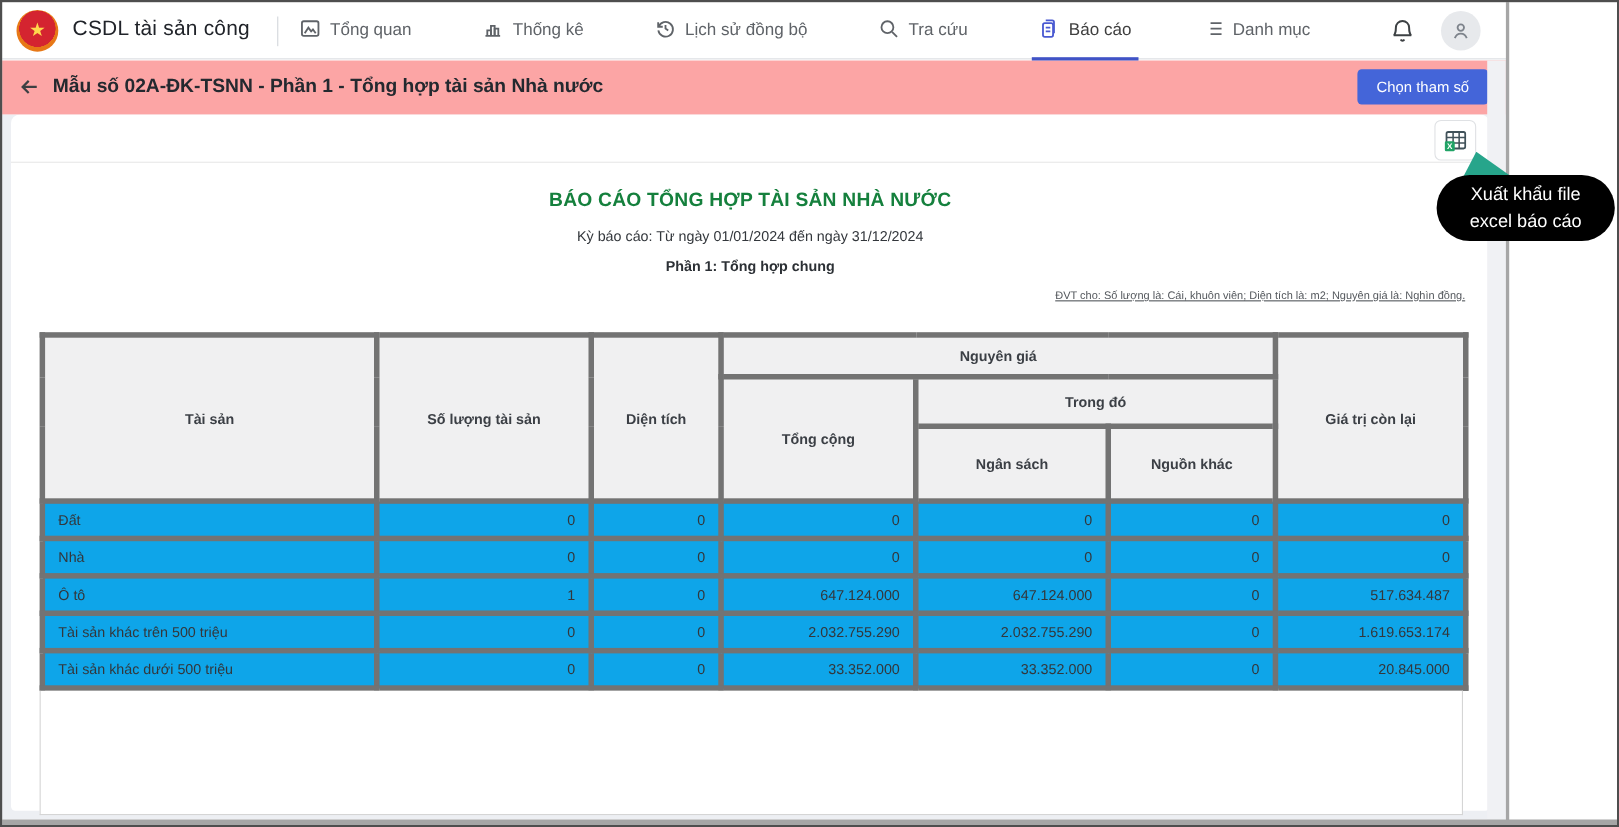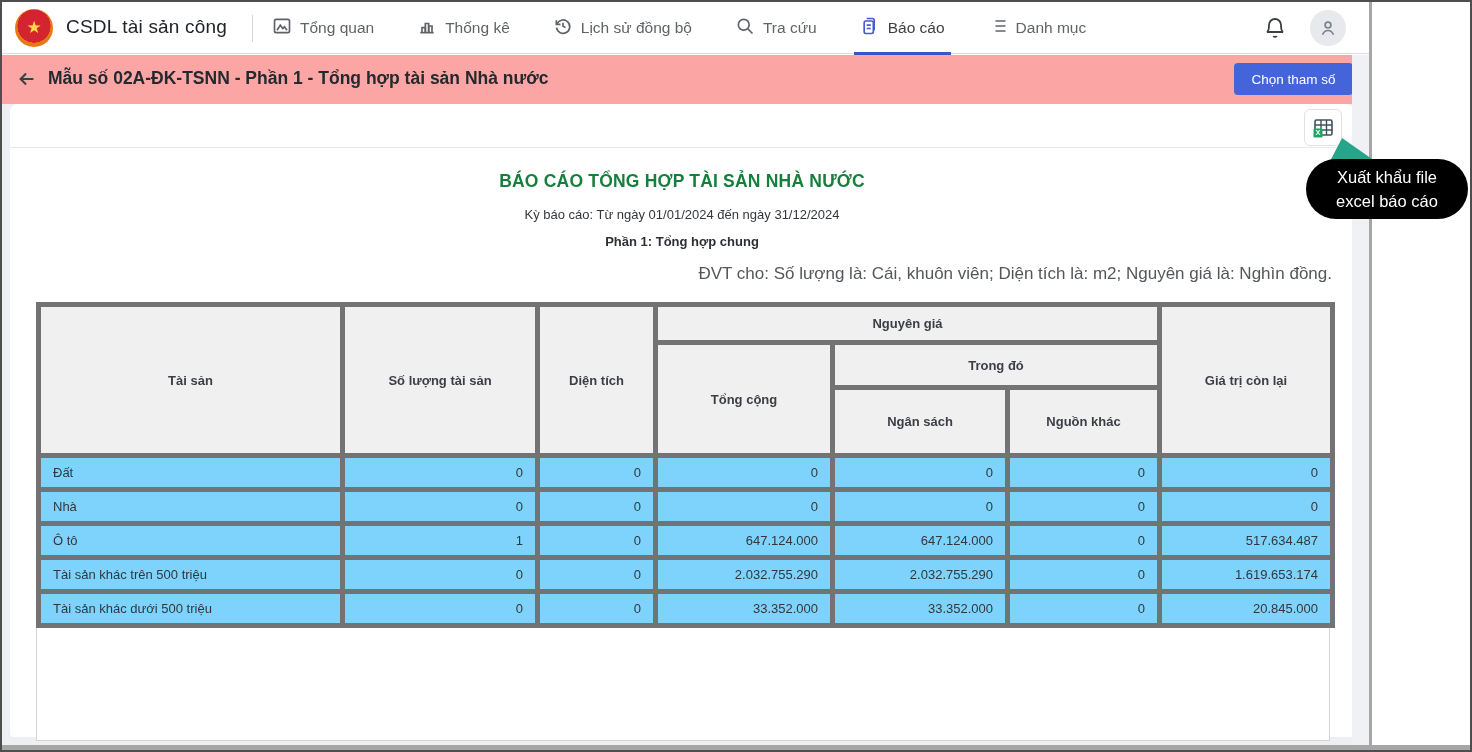"Tổng quan" .tabs { gap: 39px -> 60px }
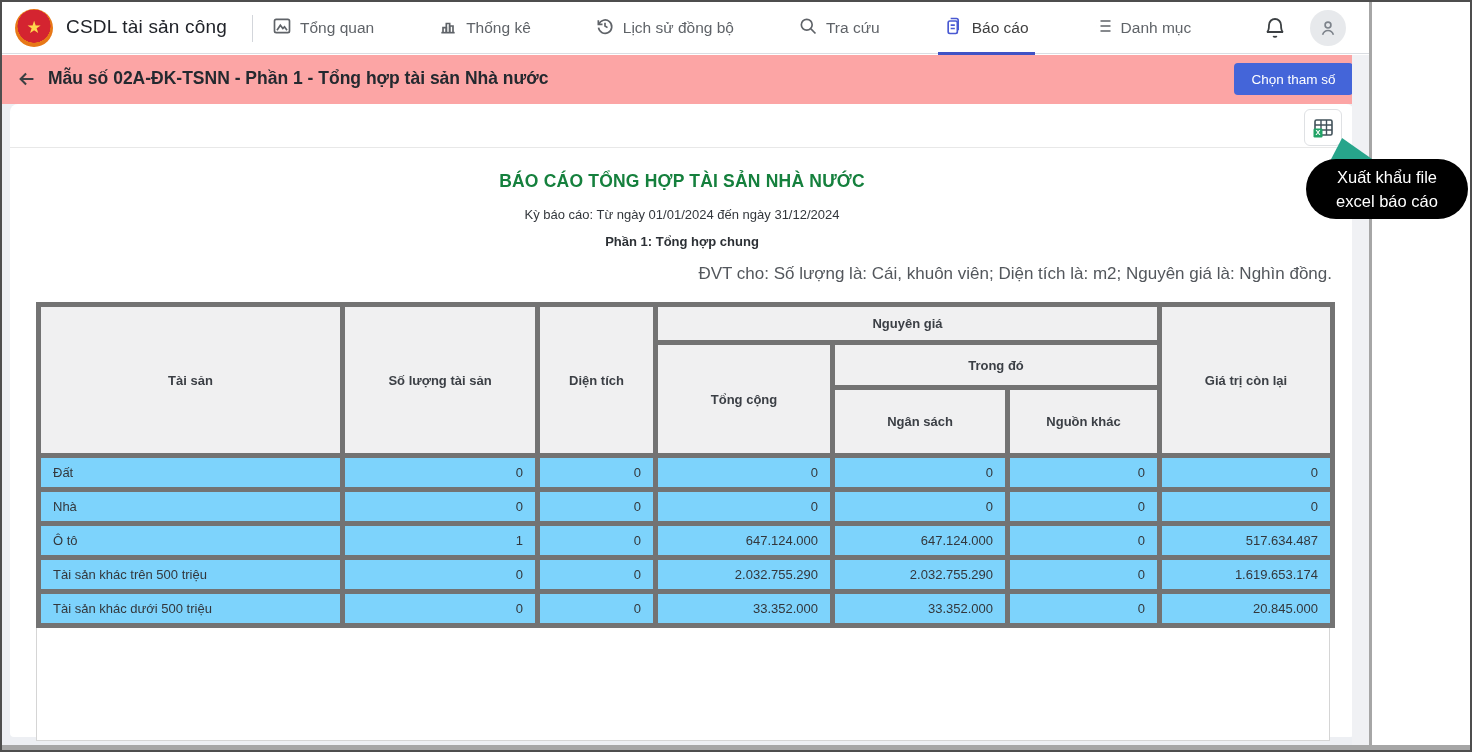"ĐVT cho: Số lượng là:" .unit-note { font-size: 17px -> 10px; text-decoration: none -> underline }
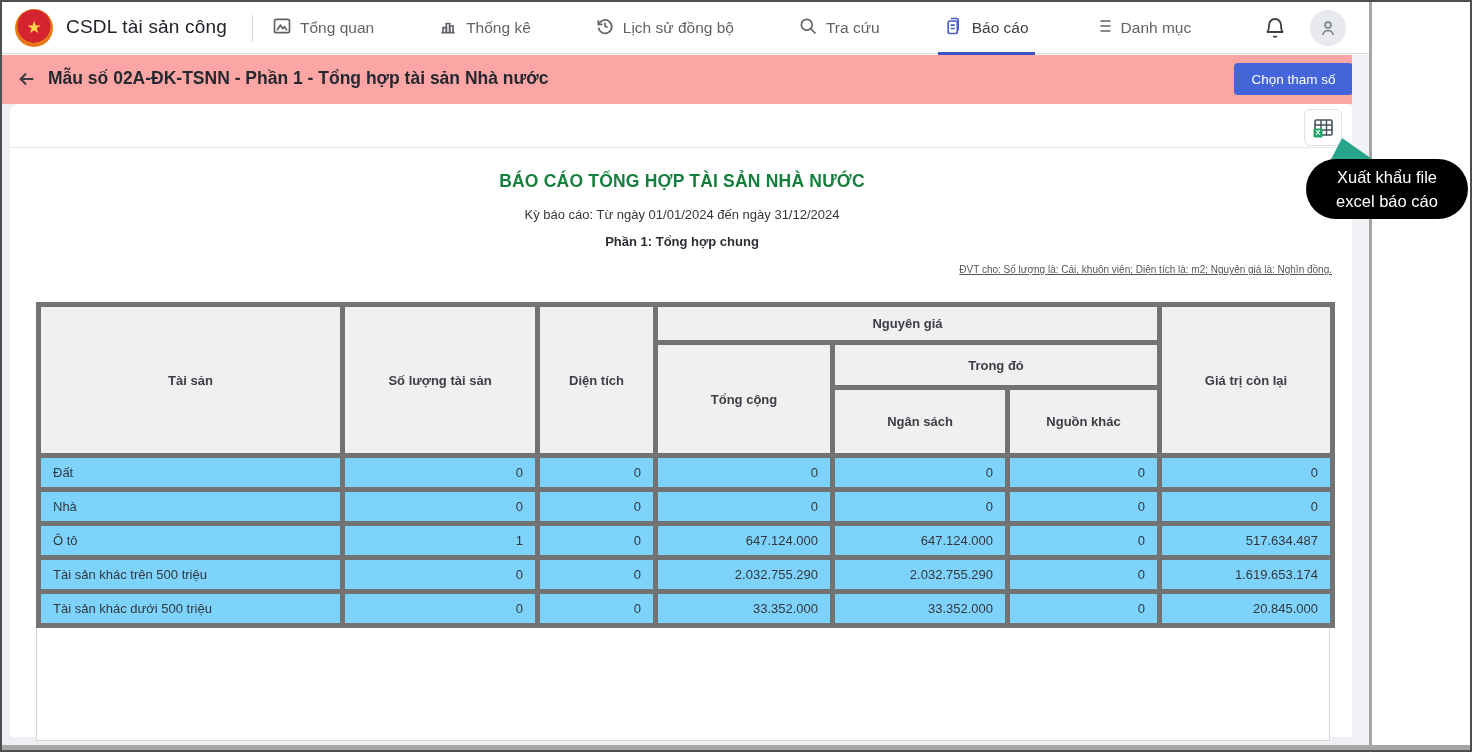"Đất" td { background: #7dd3fc -> #0ea5e9 }
